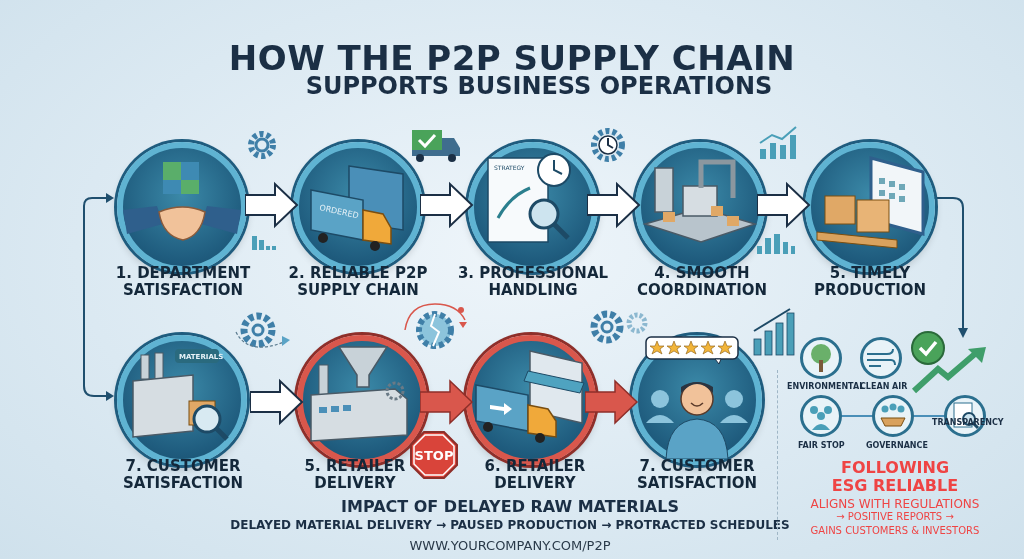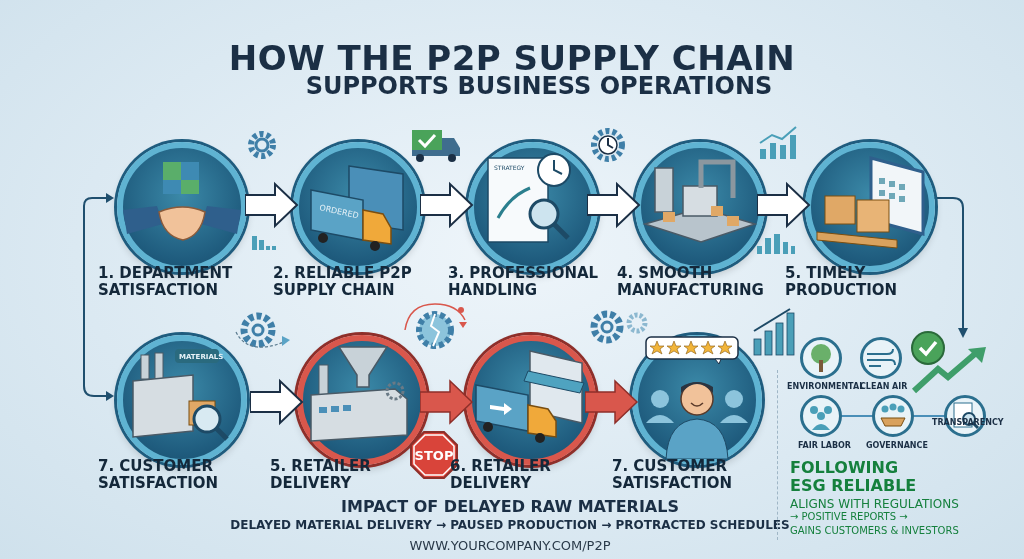"1. DEPARTMENT" .label { text-align: none -> center }
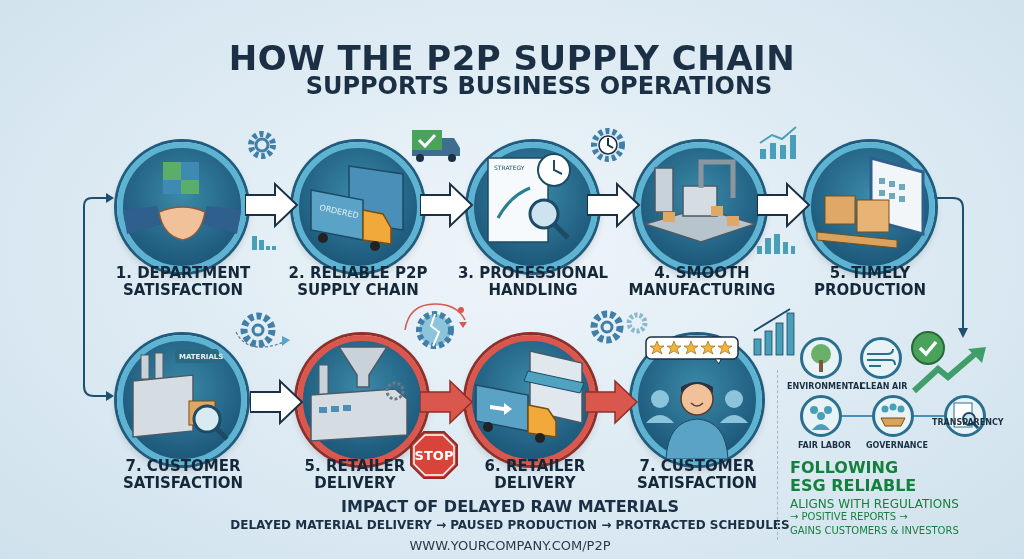"MANUFACTURING" div { text: MANUFACTURING -> COORDINATION }
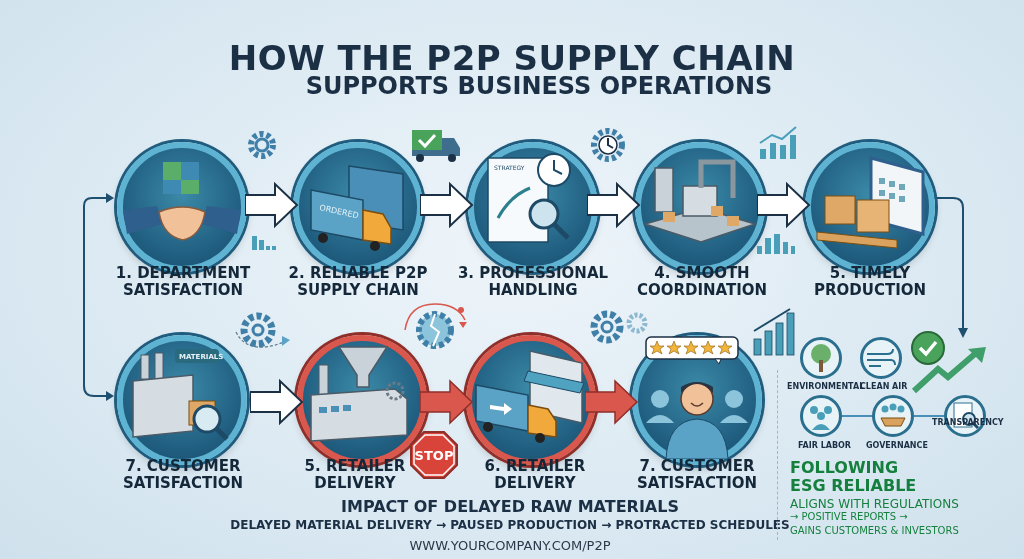"FAIR LABOR" div.esg-lbl { text: LABOR -> STOP }
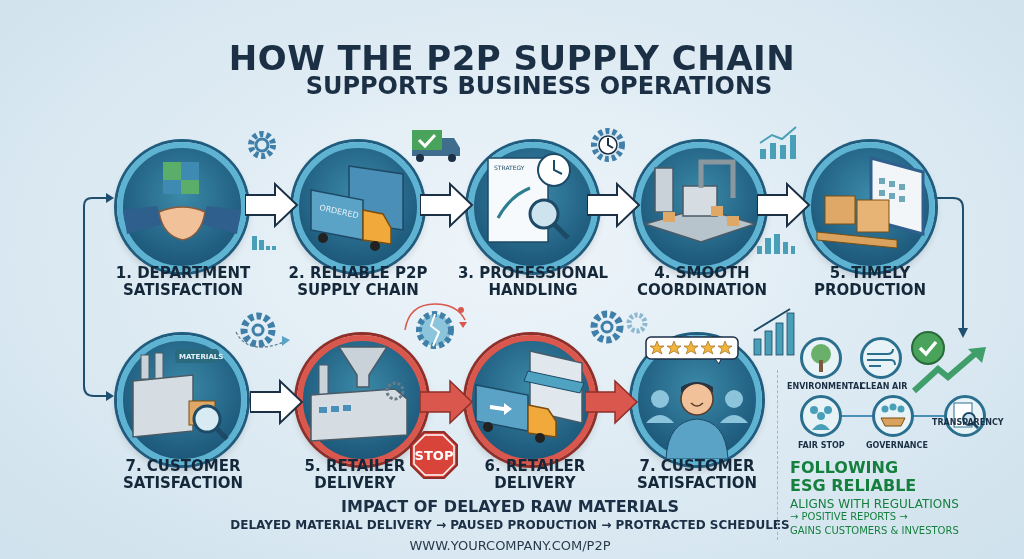"FOLLOWING" .esg-title { color: #15803d -> #ef4444; text-align: left -> center }
